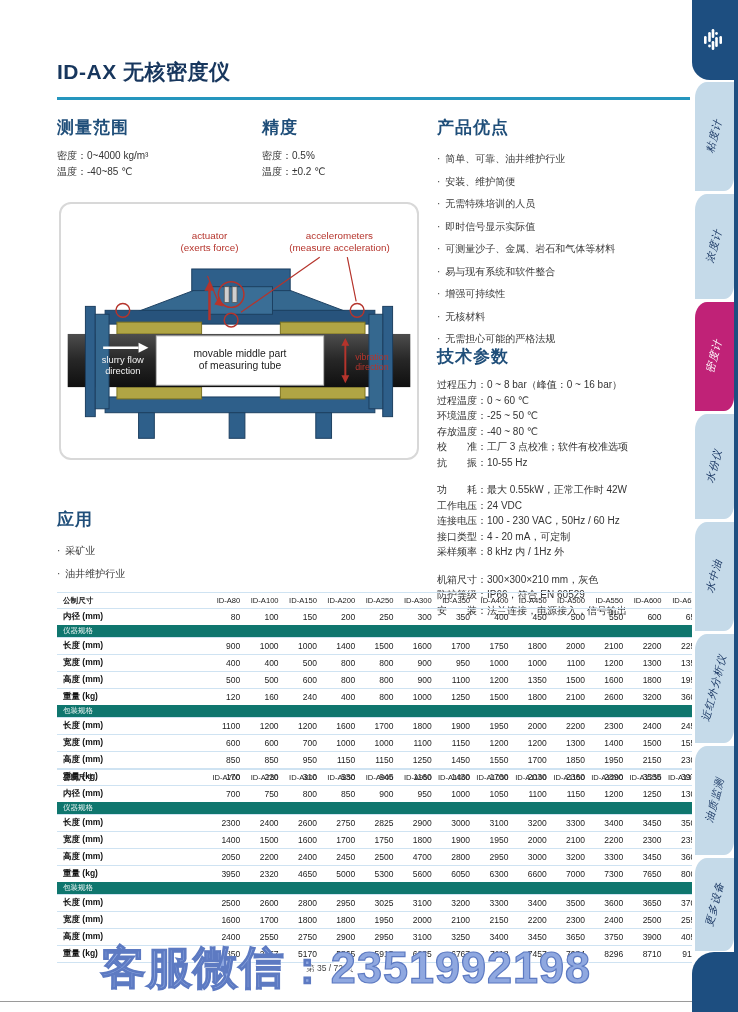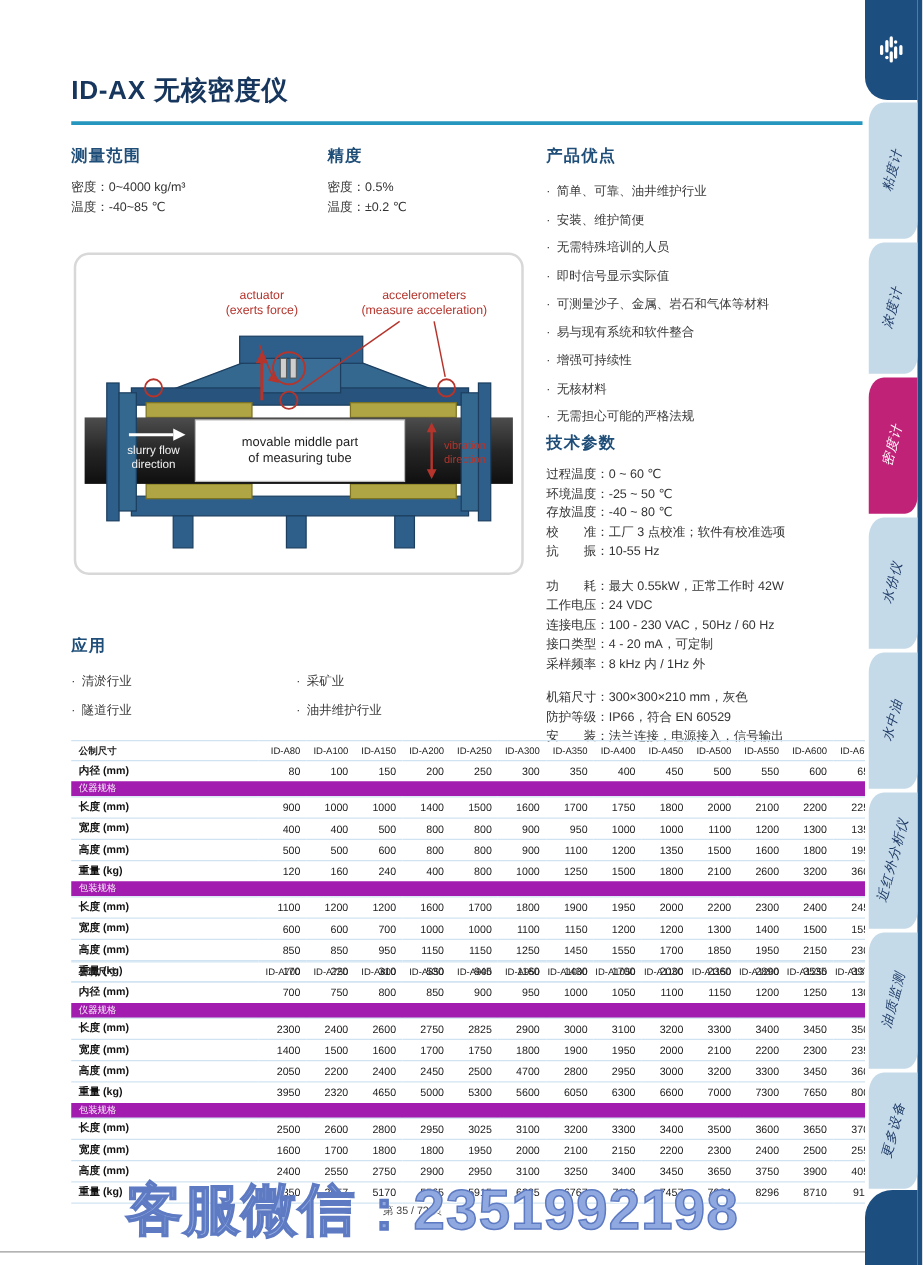"测量范围" .sec-h { font-size: 13px -> 17px }
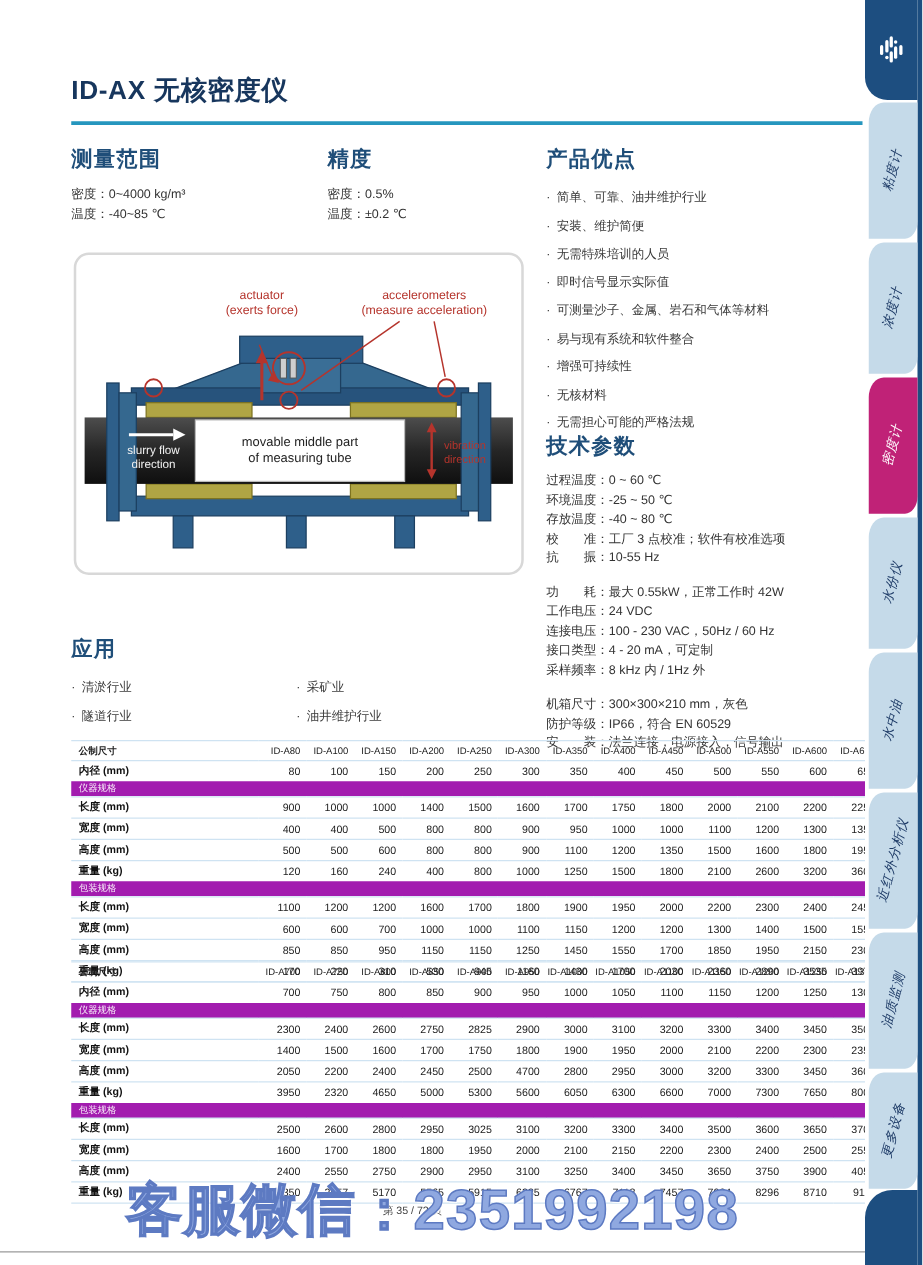"过程压力：0 ~ 8 bar（峰值：0 ~" div.spec-line { html: none -> <div>过程压力：0 ~ 8 bar（峰值：0 ~ 16 bar）</div> }
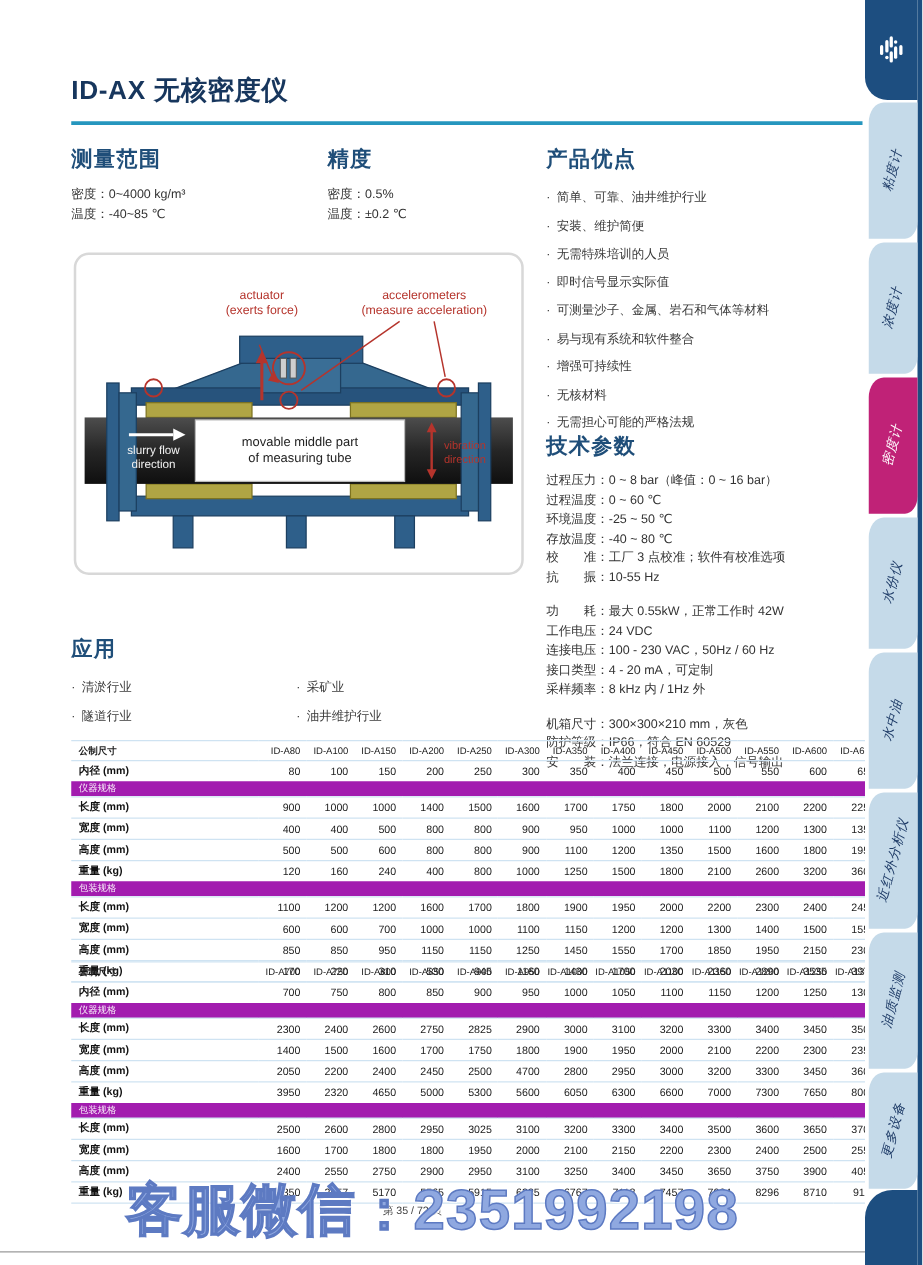"· 清淤行业" div.app-col { html: <div> <div><span>·</span><span>清淤行业</span></div> <div><span>·</span><span>隧道行业</span></div> </div> -> none }
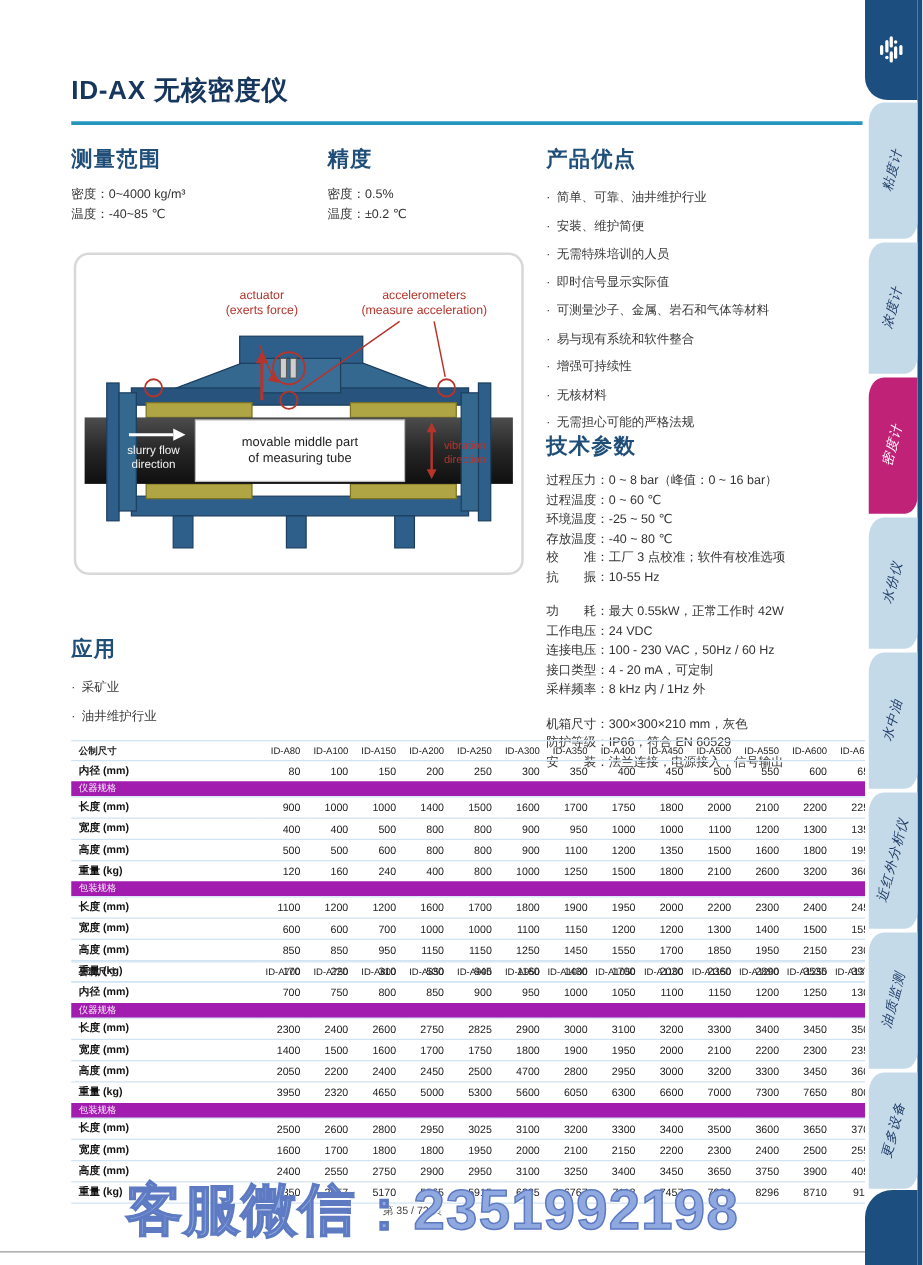"仪器规格" table.spec tr.band td { background: #a21caf -> #0f766e }
